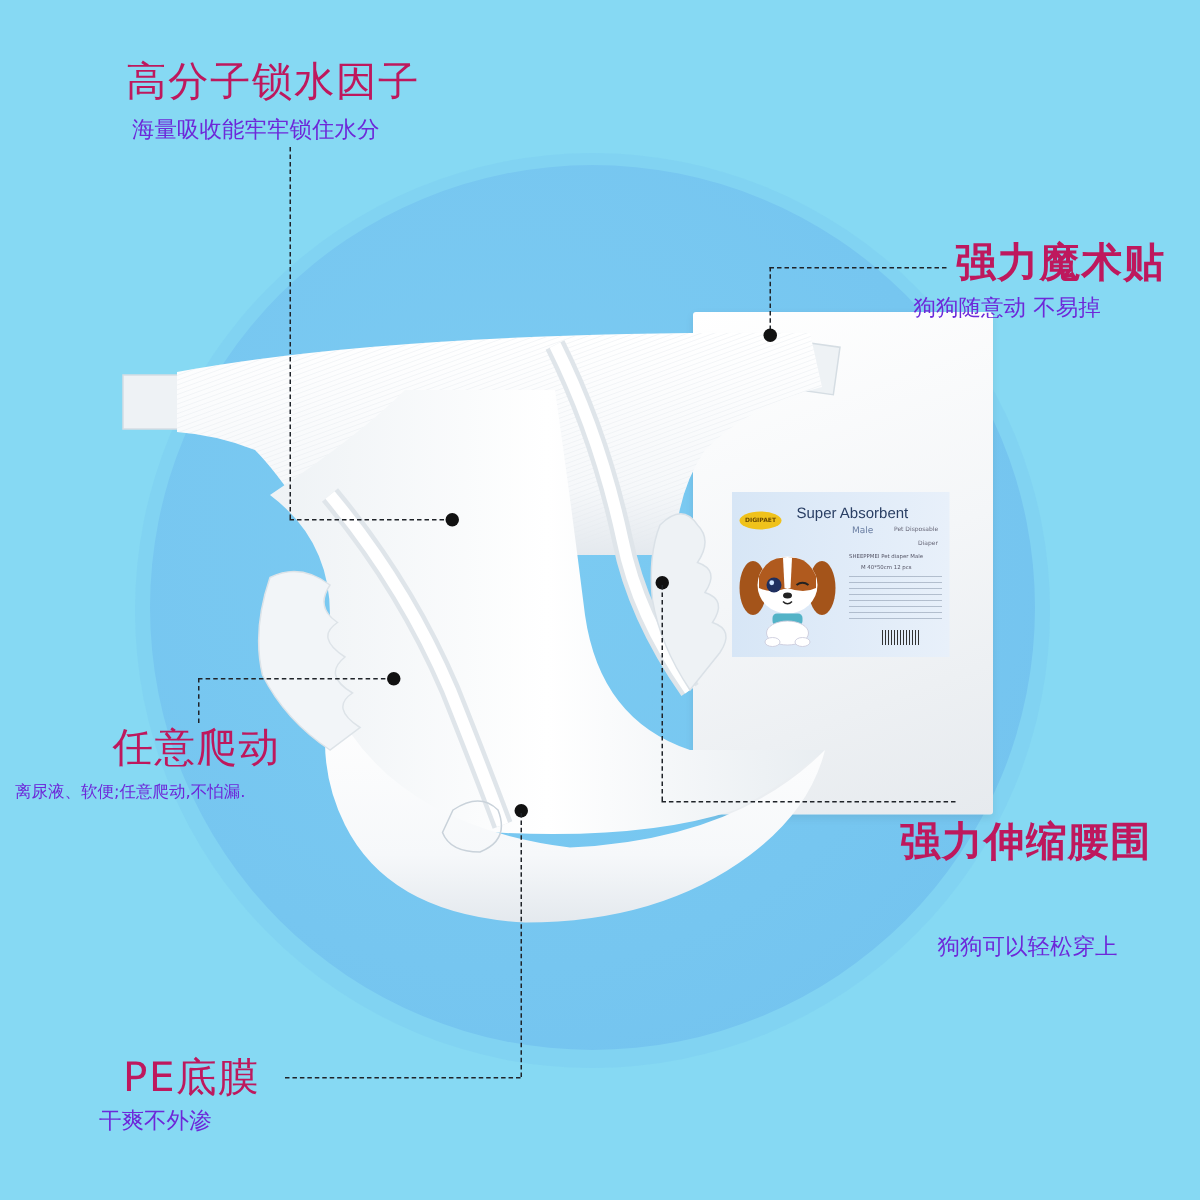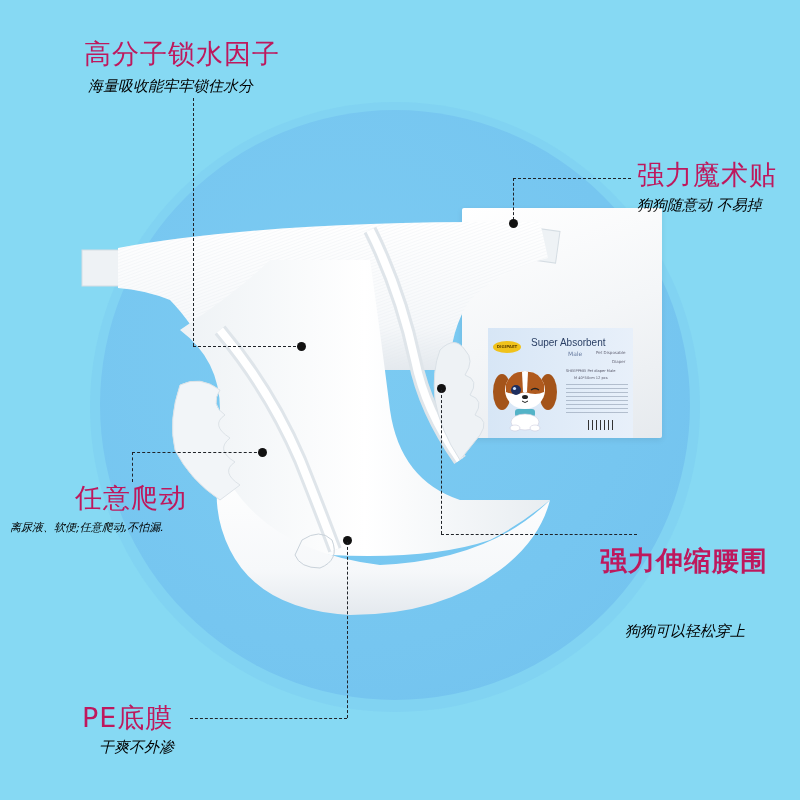"海量吸收能牢牢锁住水分" .sub { color: #000000 -> #6d28d9; font-style: italic -> none }
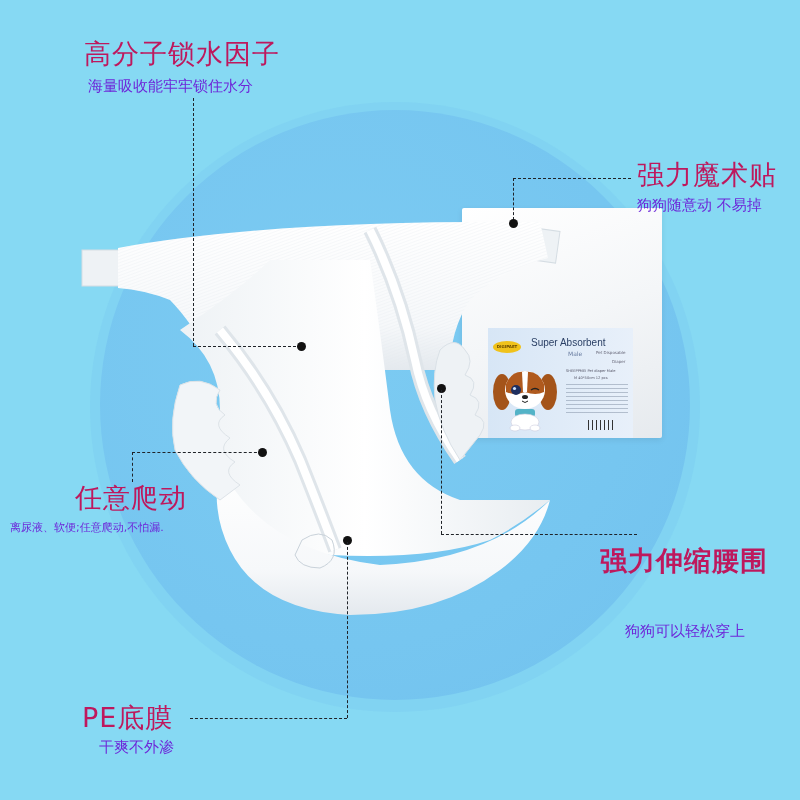"强力魔术贴" div.title { font-weight: none -> bold }
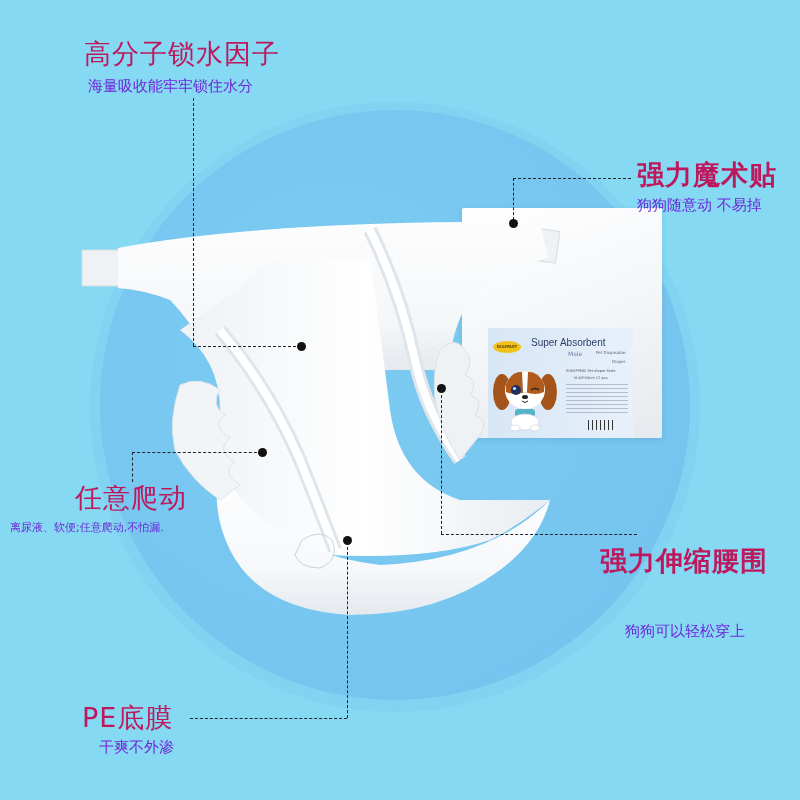"狗狗随意动 不易掉" div.sub { left: 637px -> 609px }
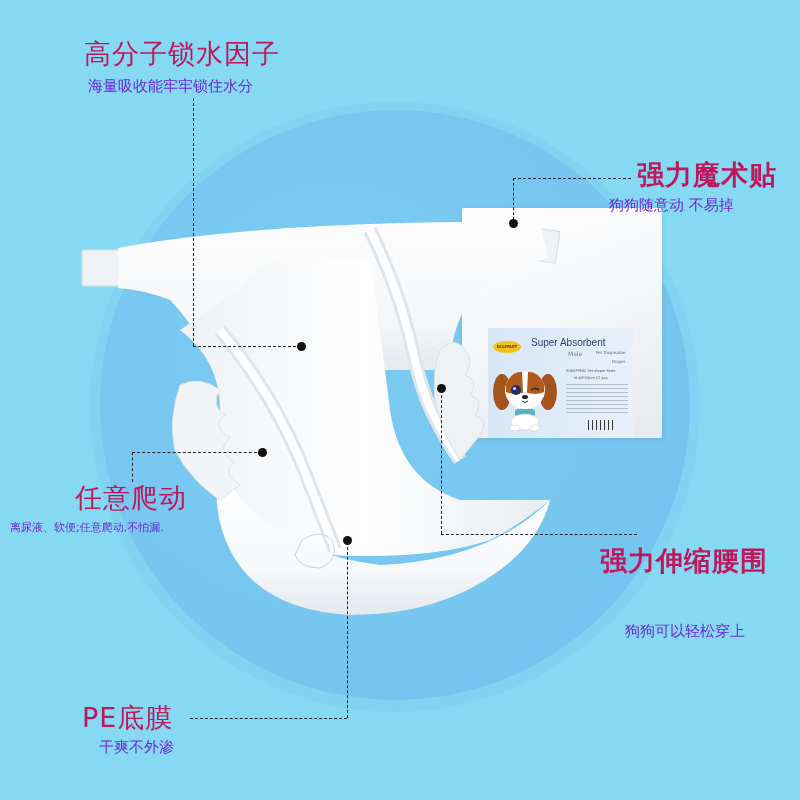"Super Absorbent" .package { height: 230px -> 335px }
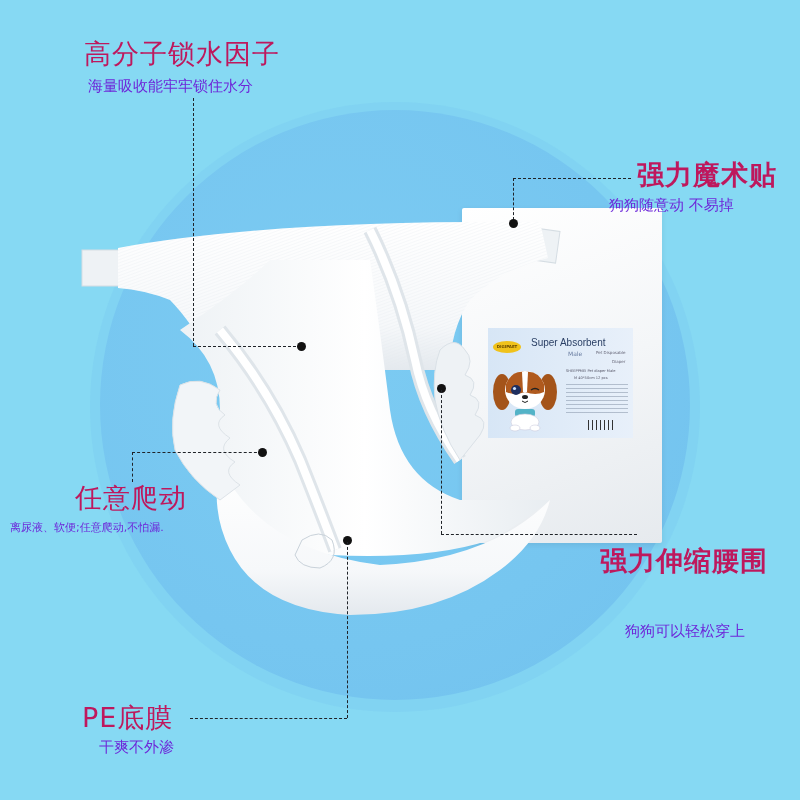"干爽不外渗" div.sub { left: 99px -> 66px }
